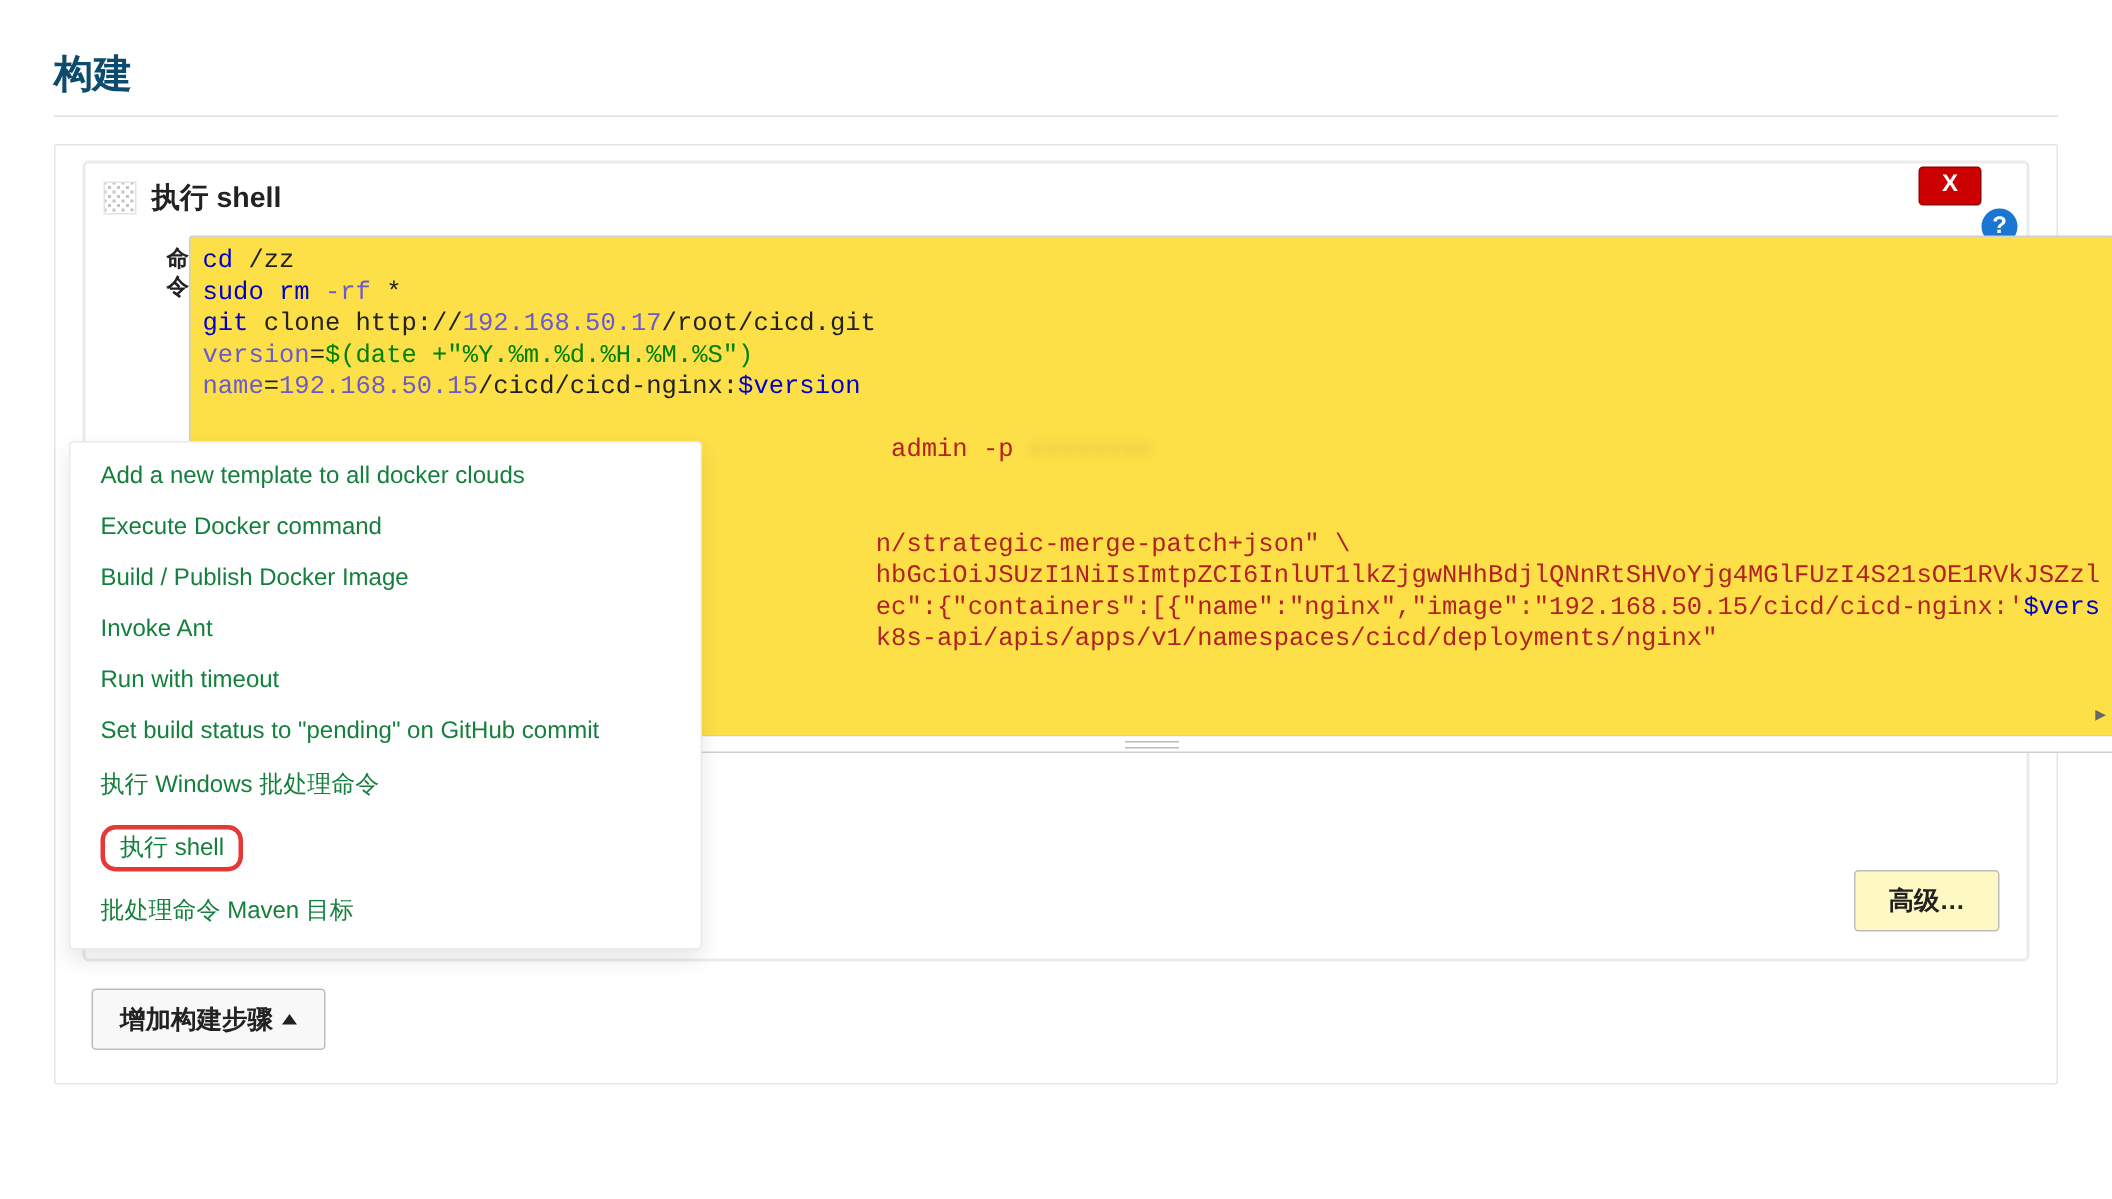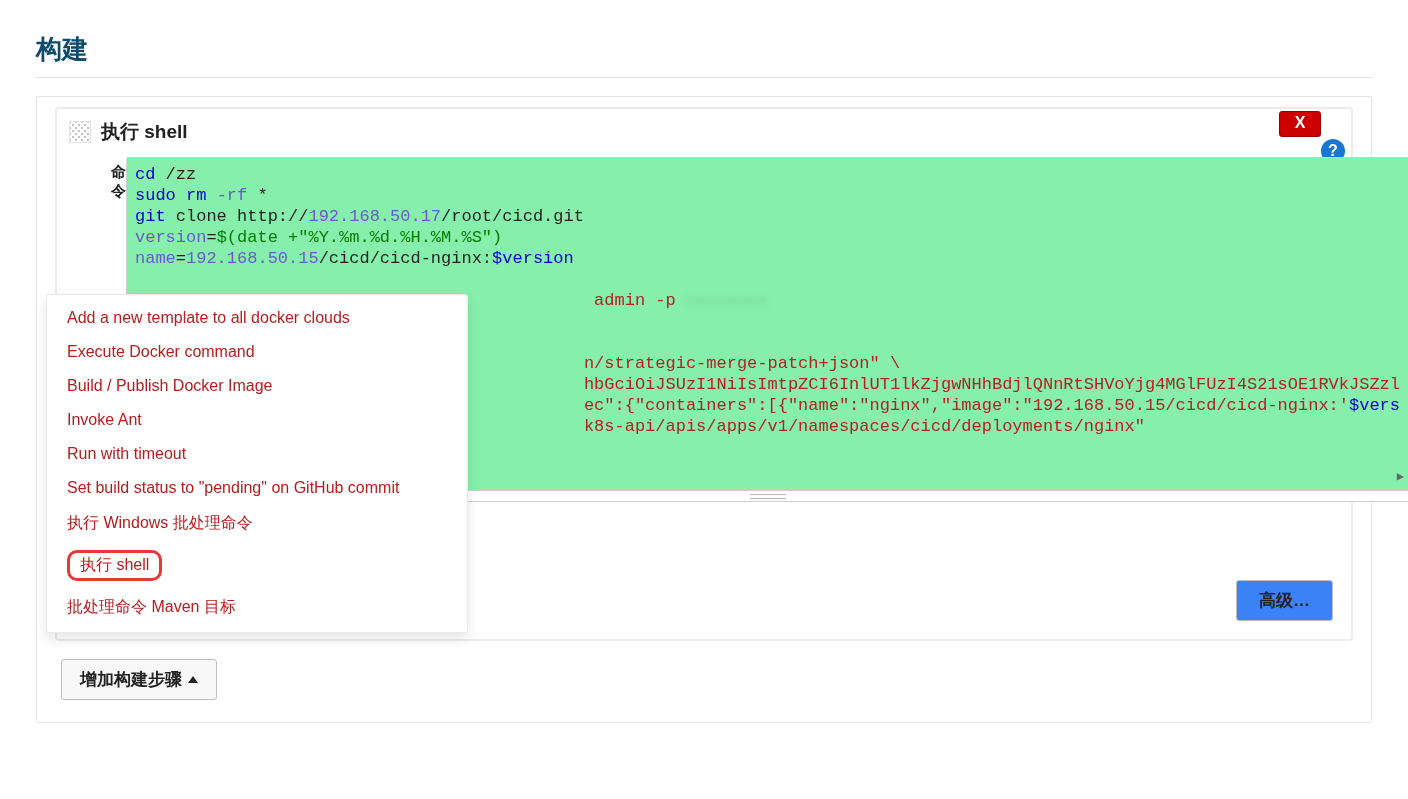"cd /zz sudo rm -rf" .code-editor { background: #86efac -> #fde047 }
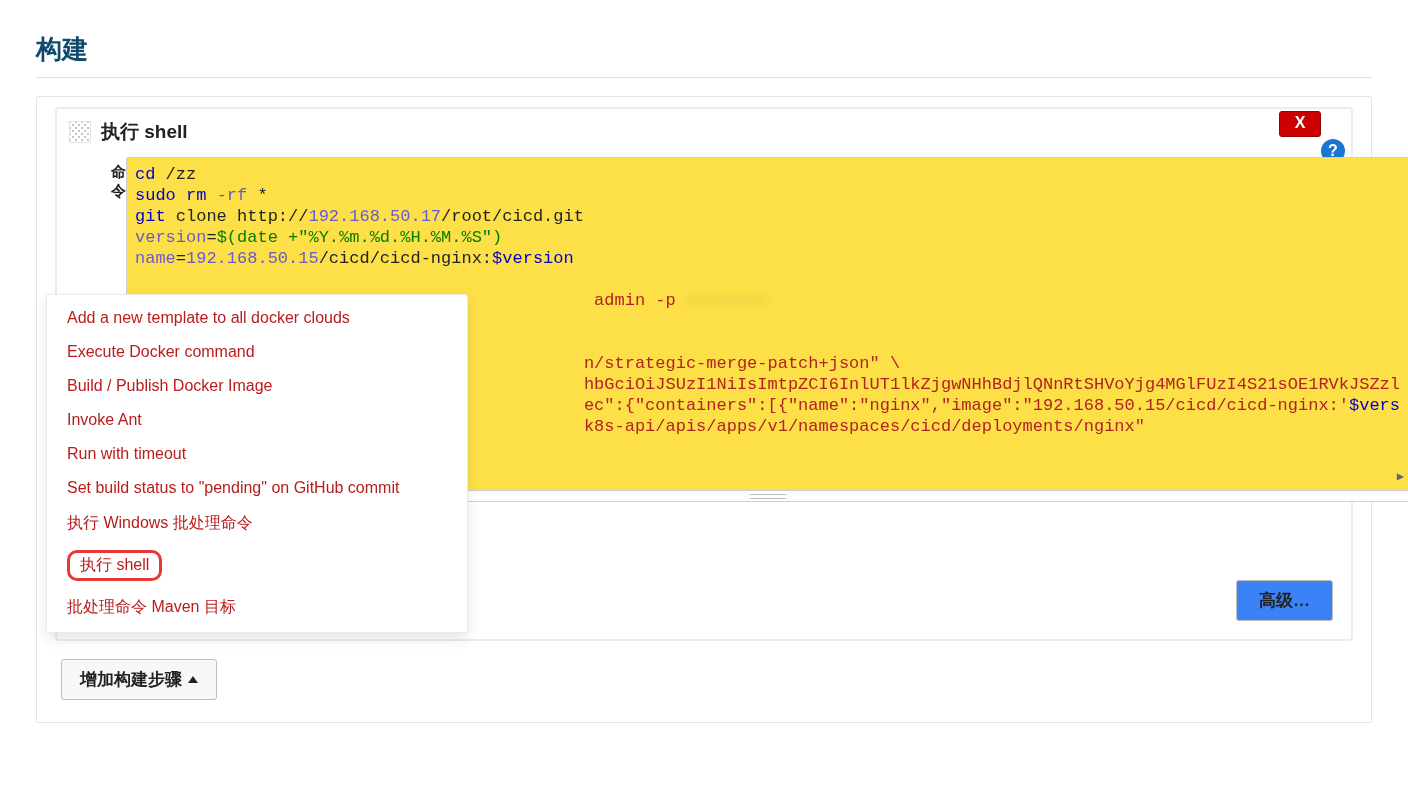"Add a new template to" .dd-item { color: #b91c1c -> #15803d }
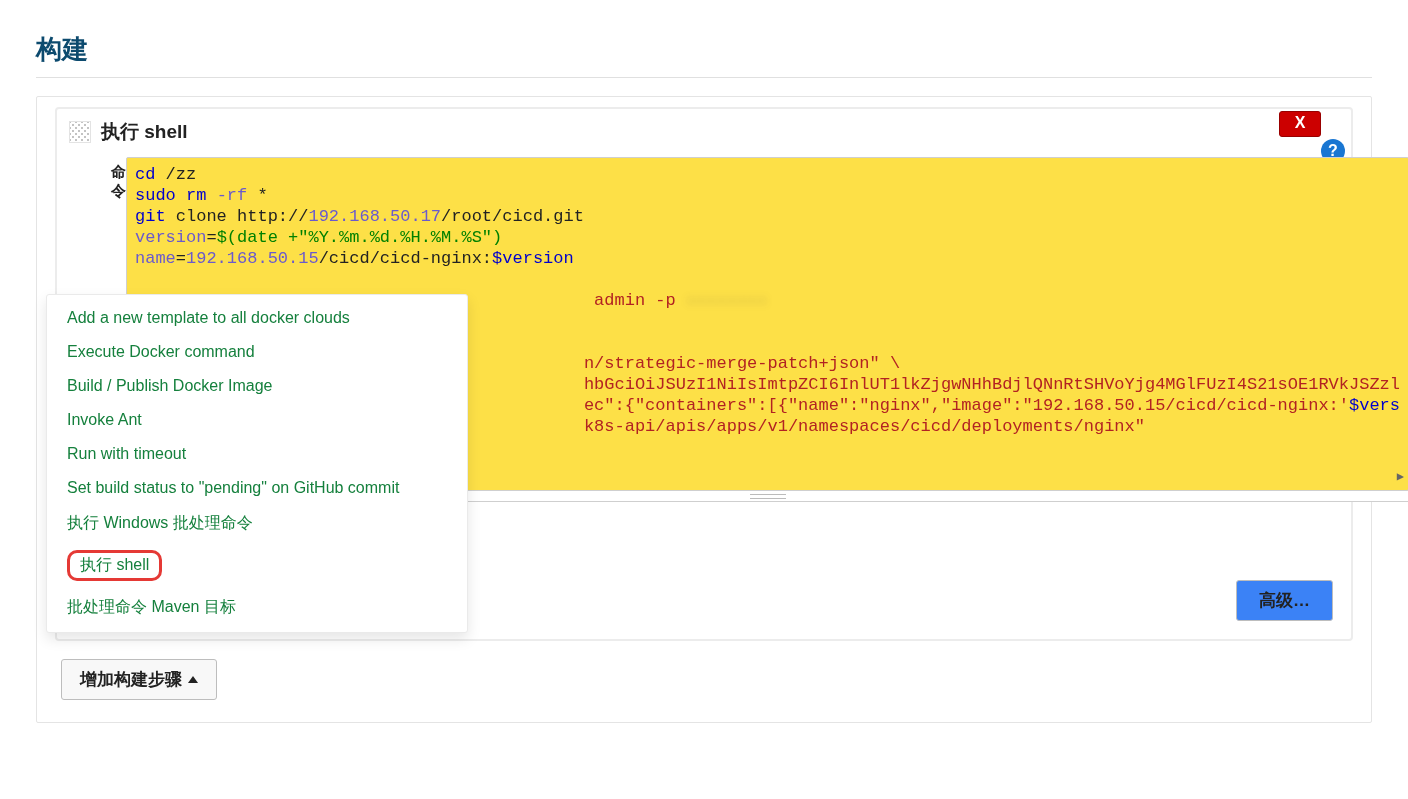"高级…" .adv-btn { background: #3b82f6 -> #fef9c3 }
